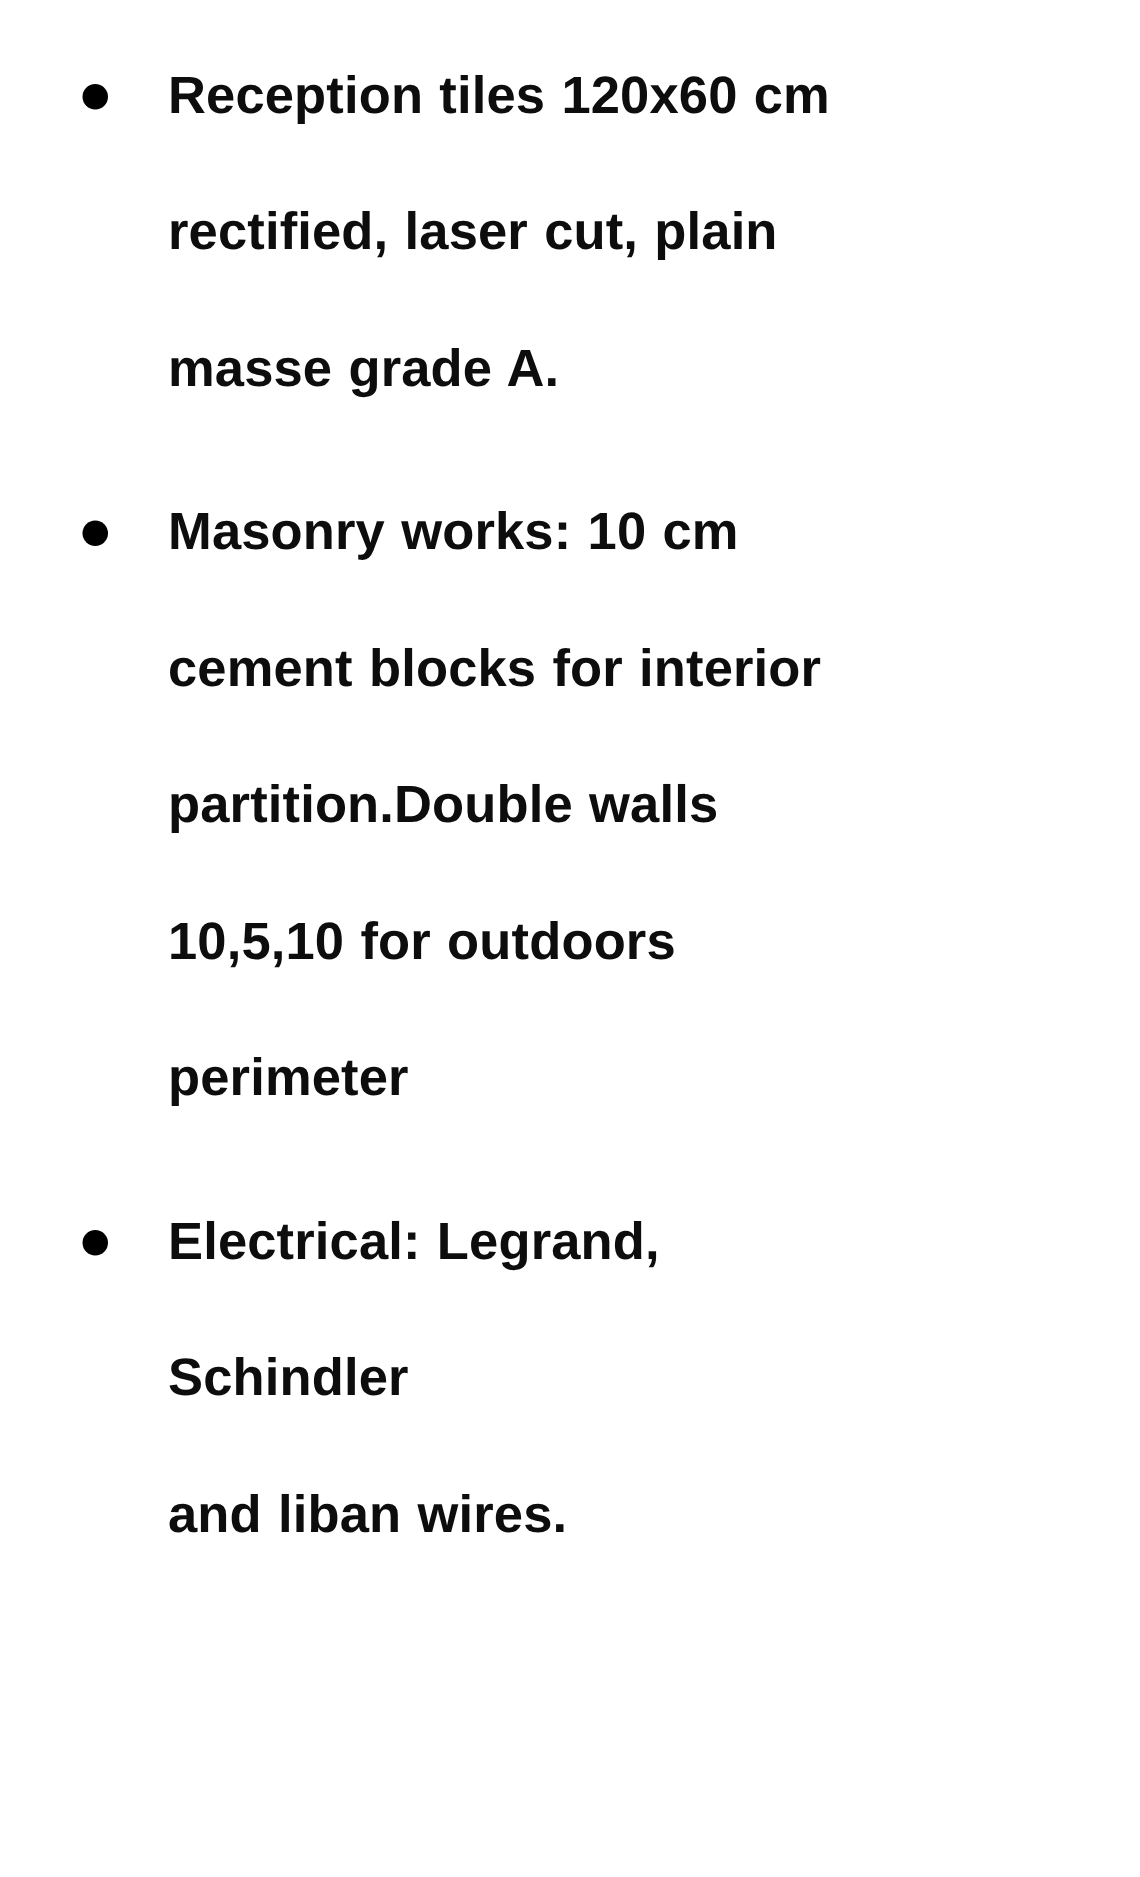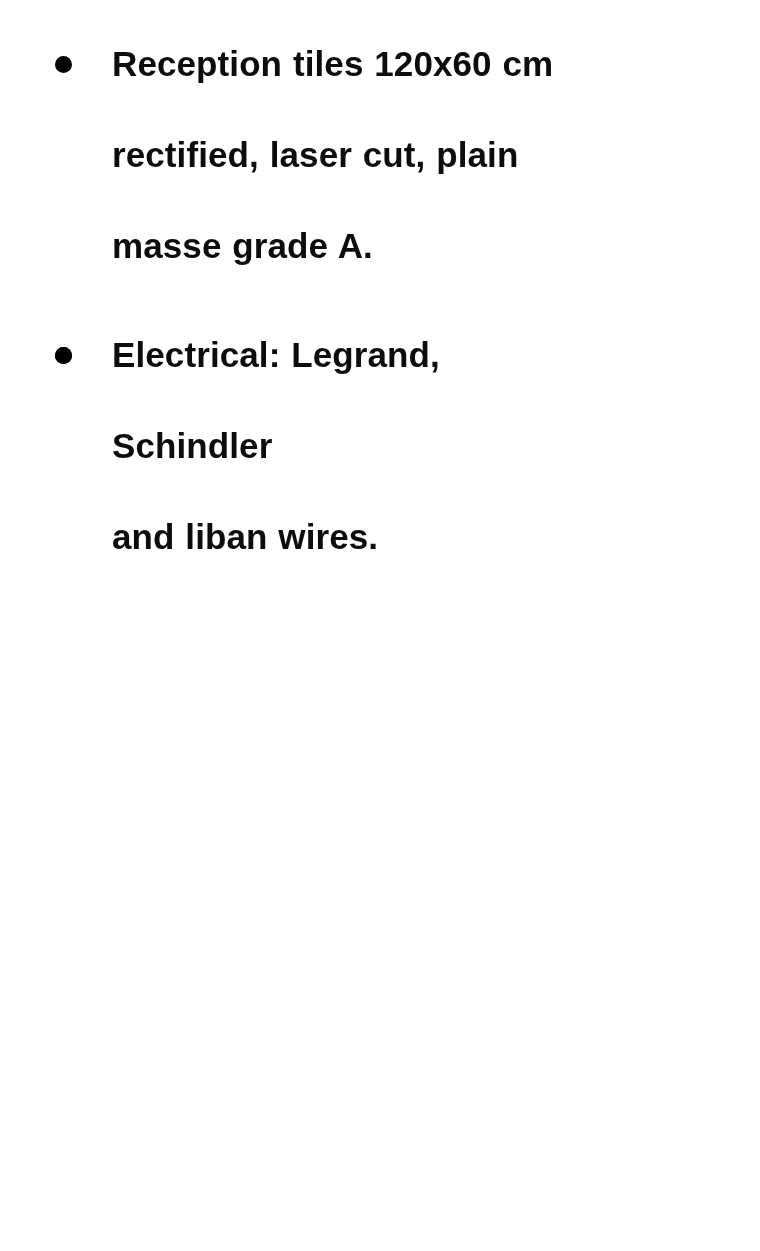"Masonry works: 10 cm" span.bullet-text { html: none -> <span>Masonry works: 10 cm cement blocks for interior partition.Double walls 10,5,10 for outdoors perimeter</span> }
